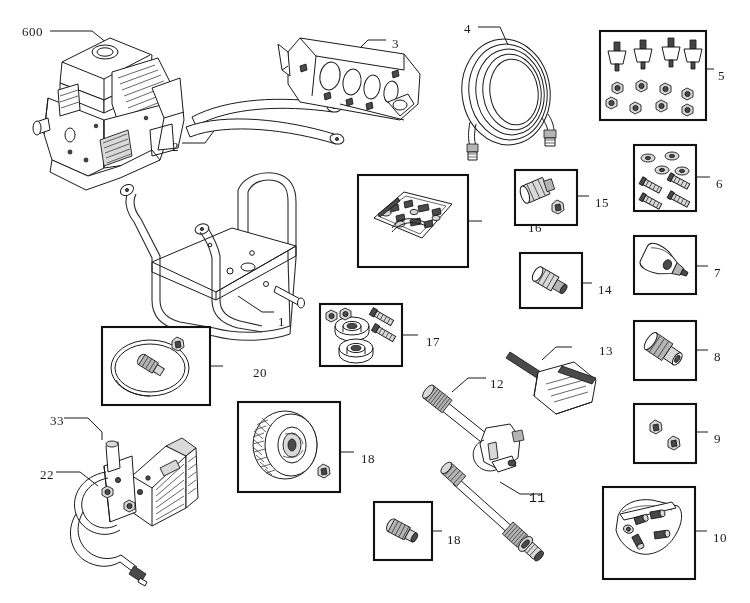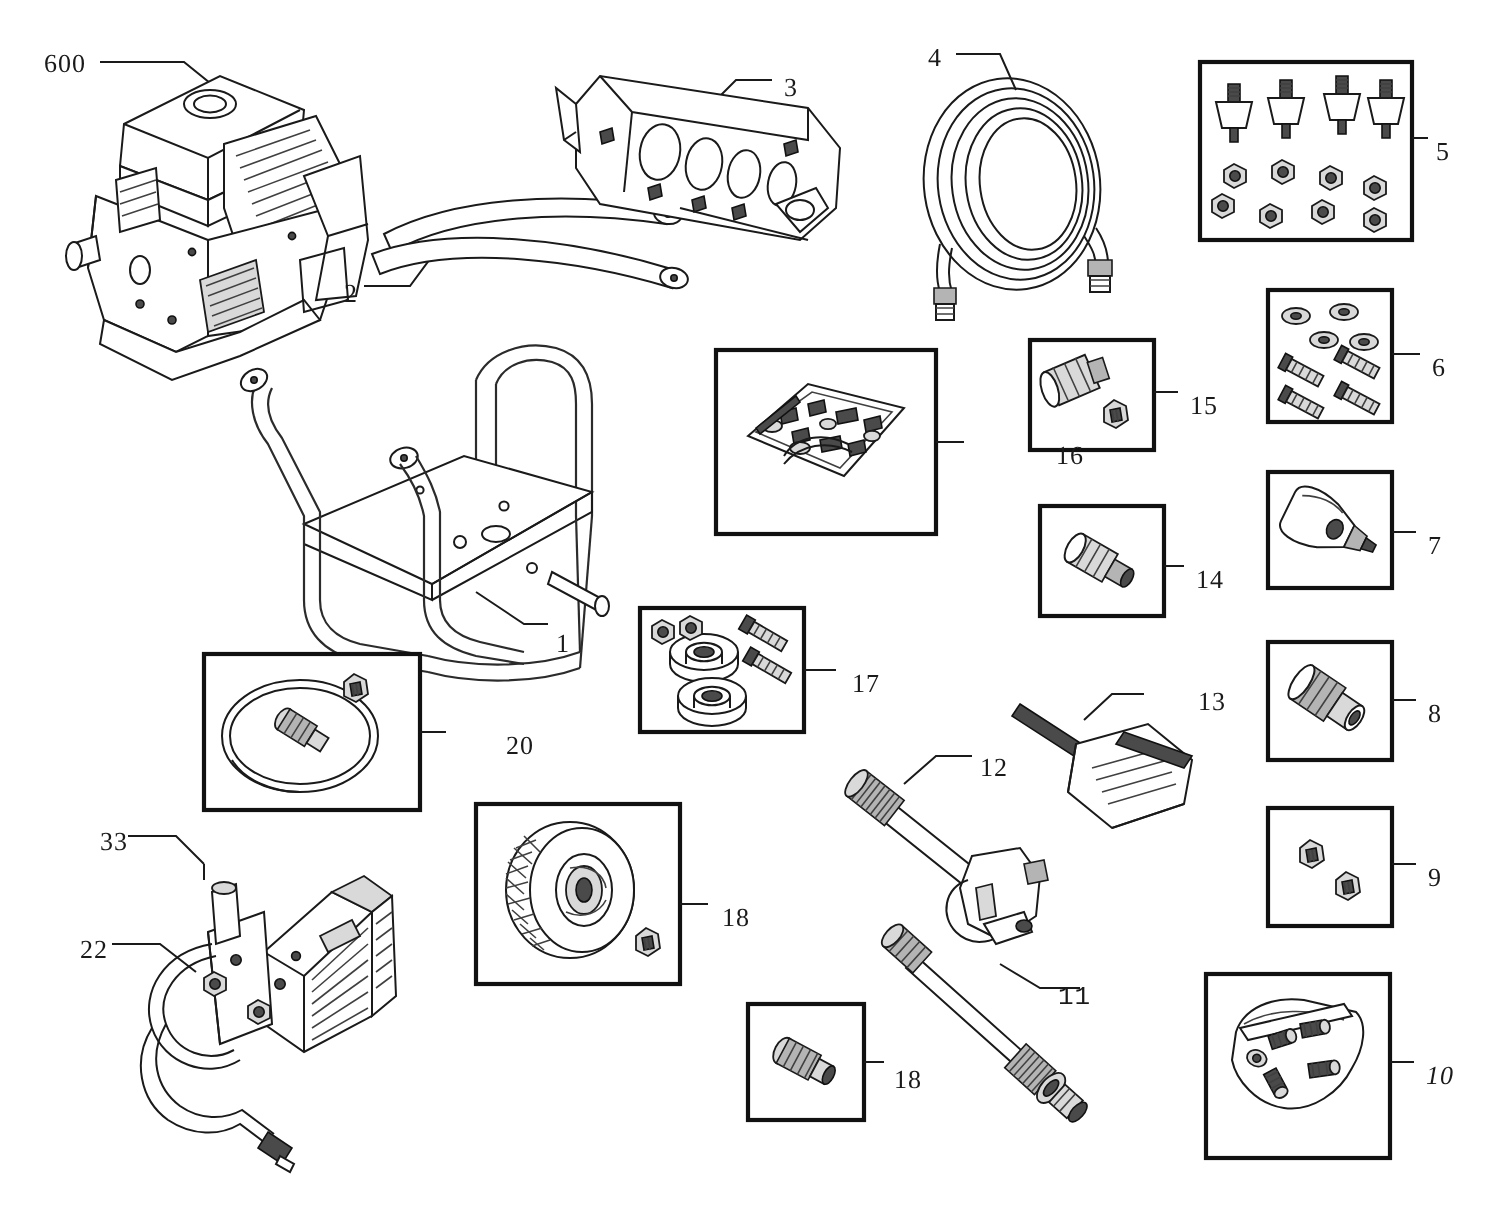"10" div.callout { font-style: italic -> none }
